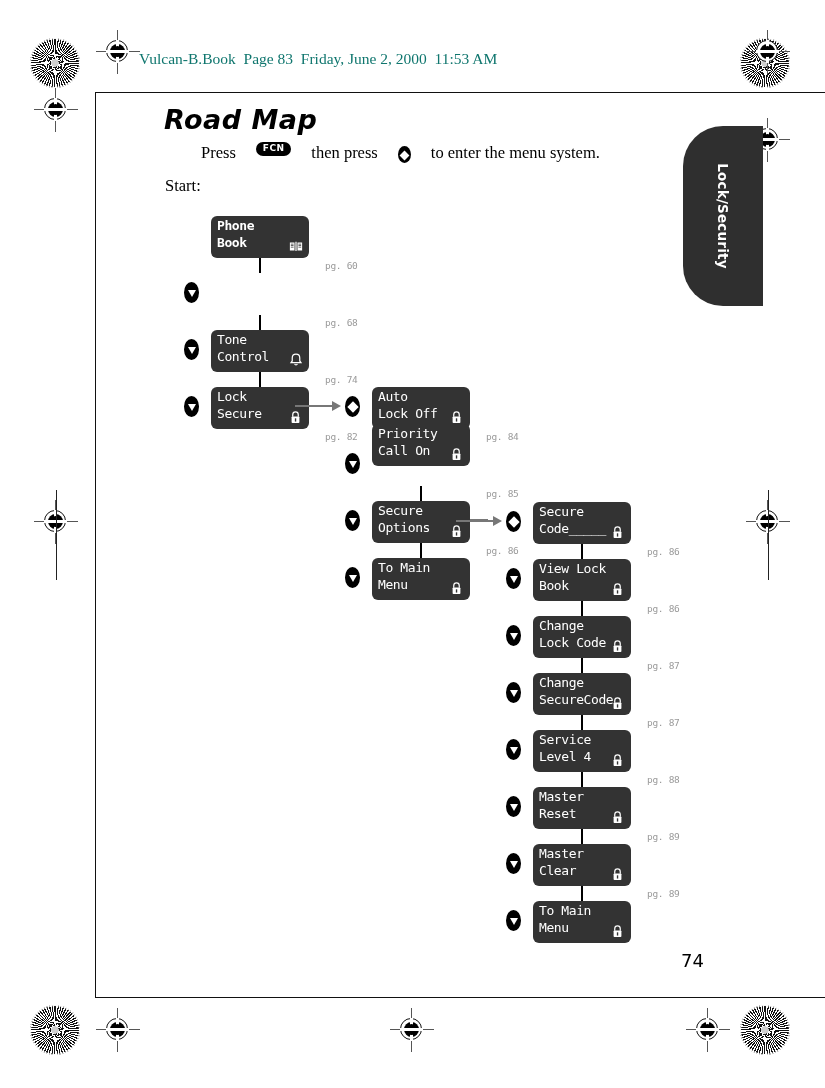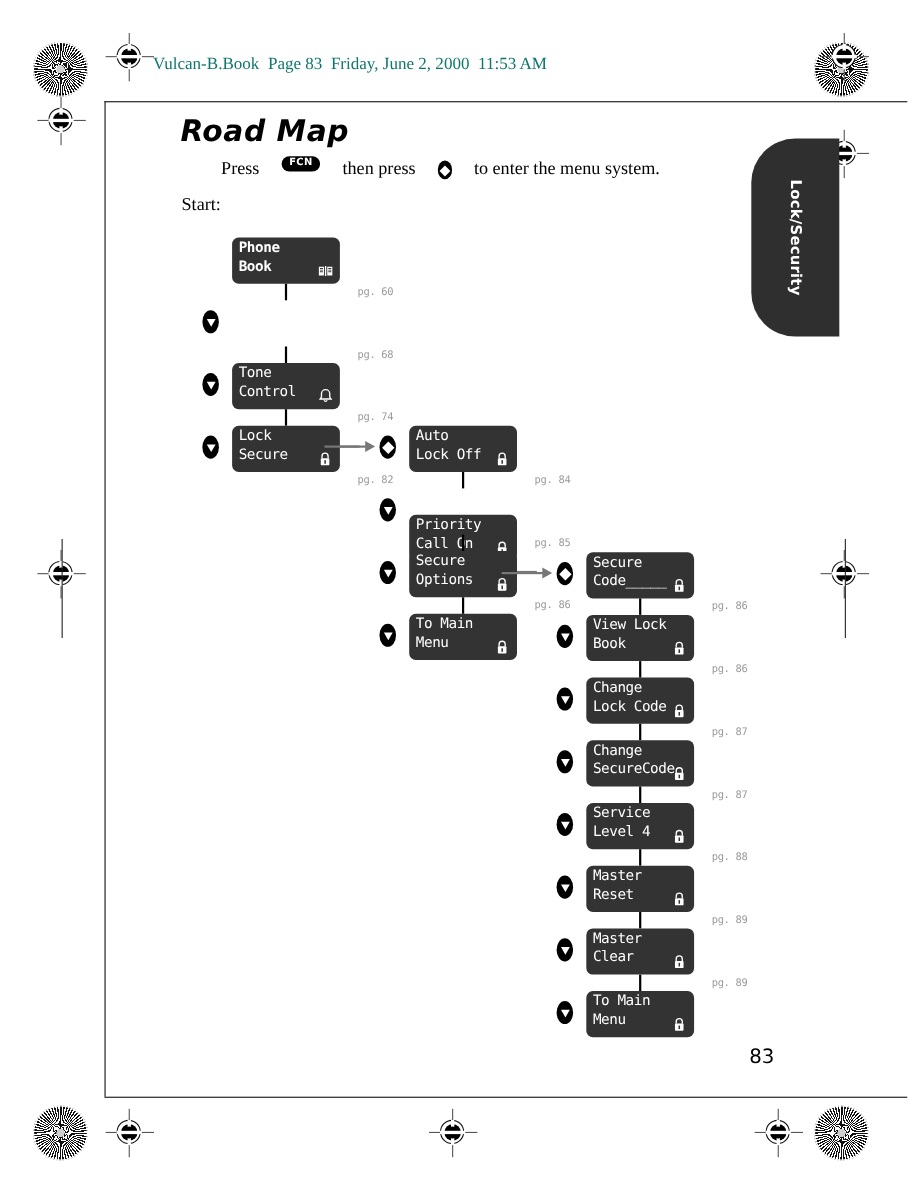"Priority" div.node { top: 468px -> 424px }
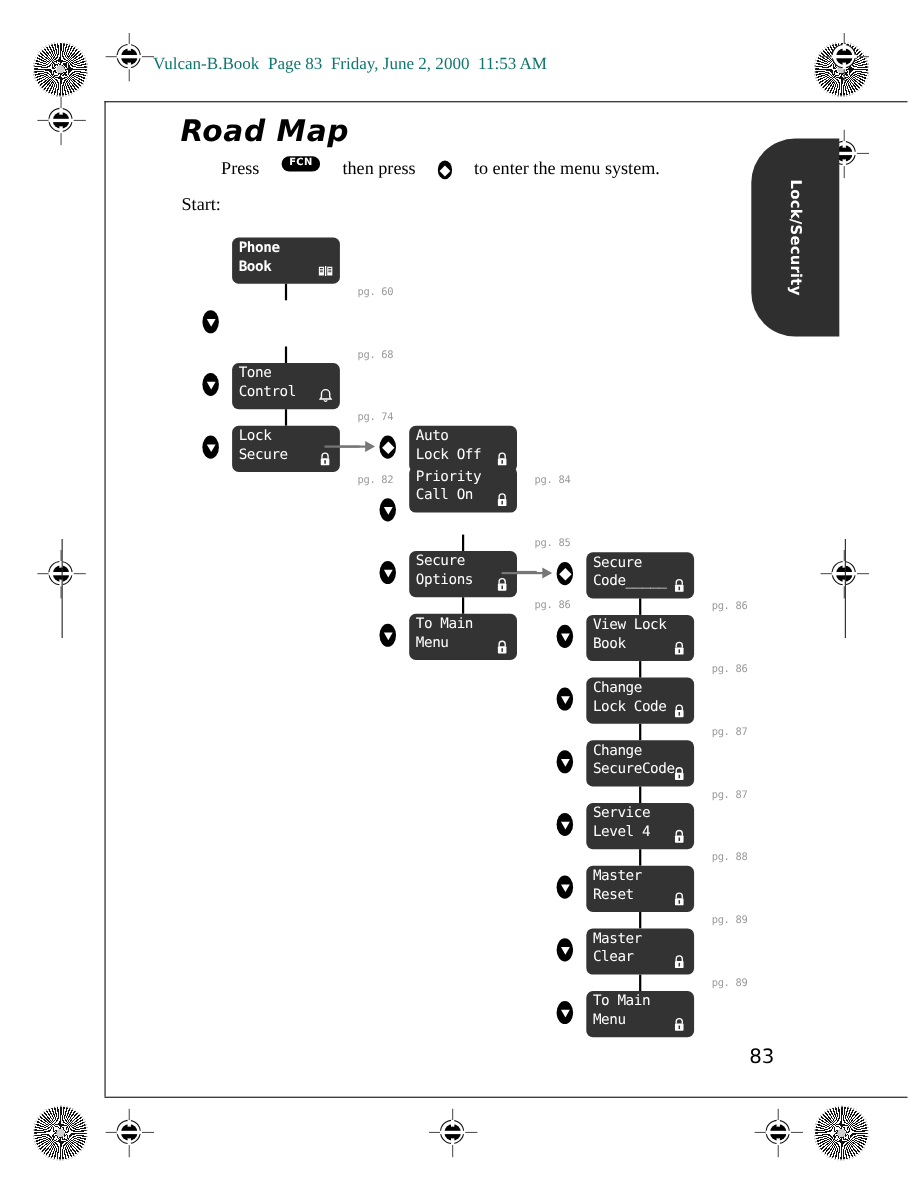"83" div.page-number { text: 83 -> 74 }
